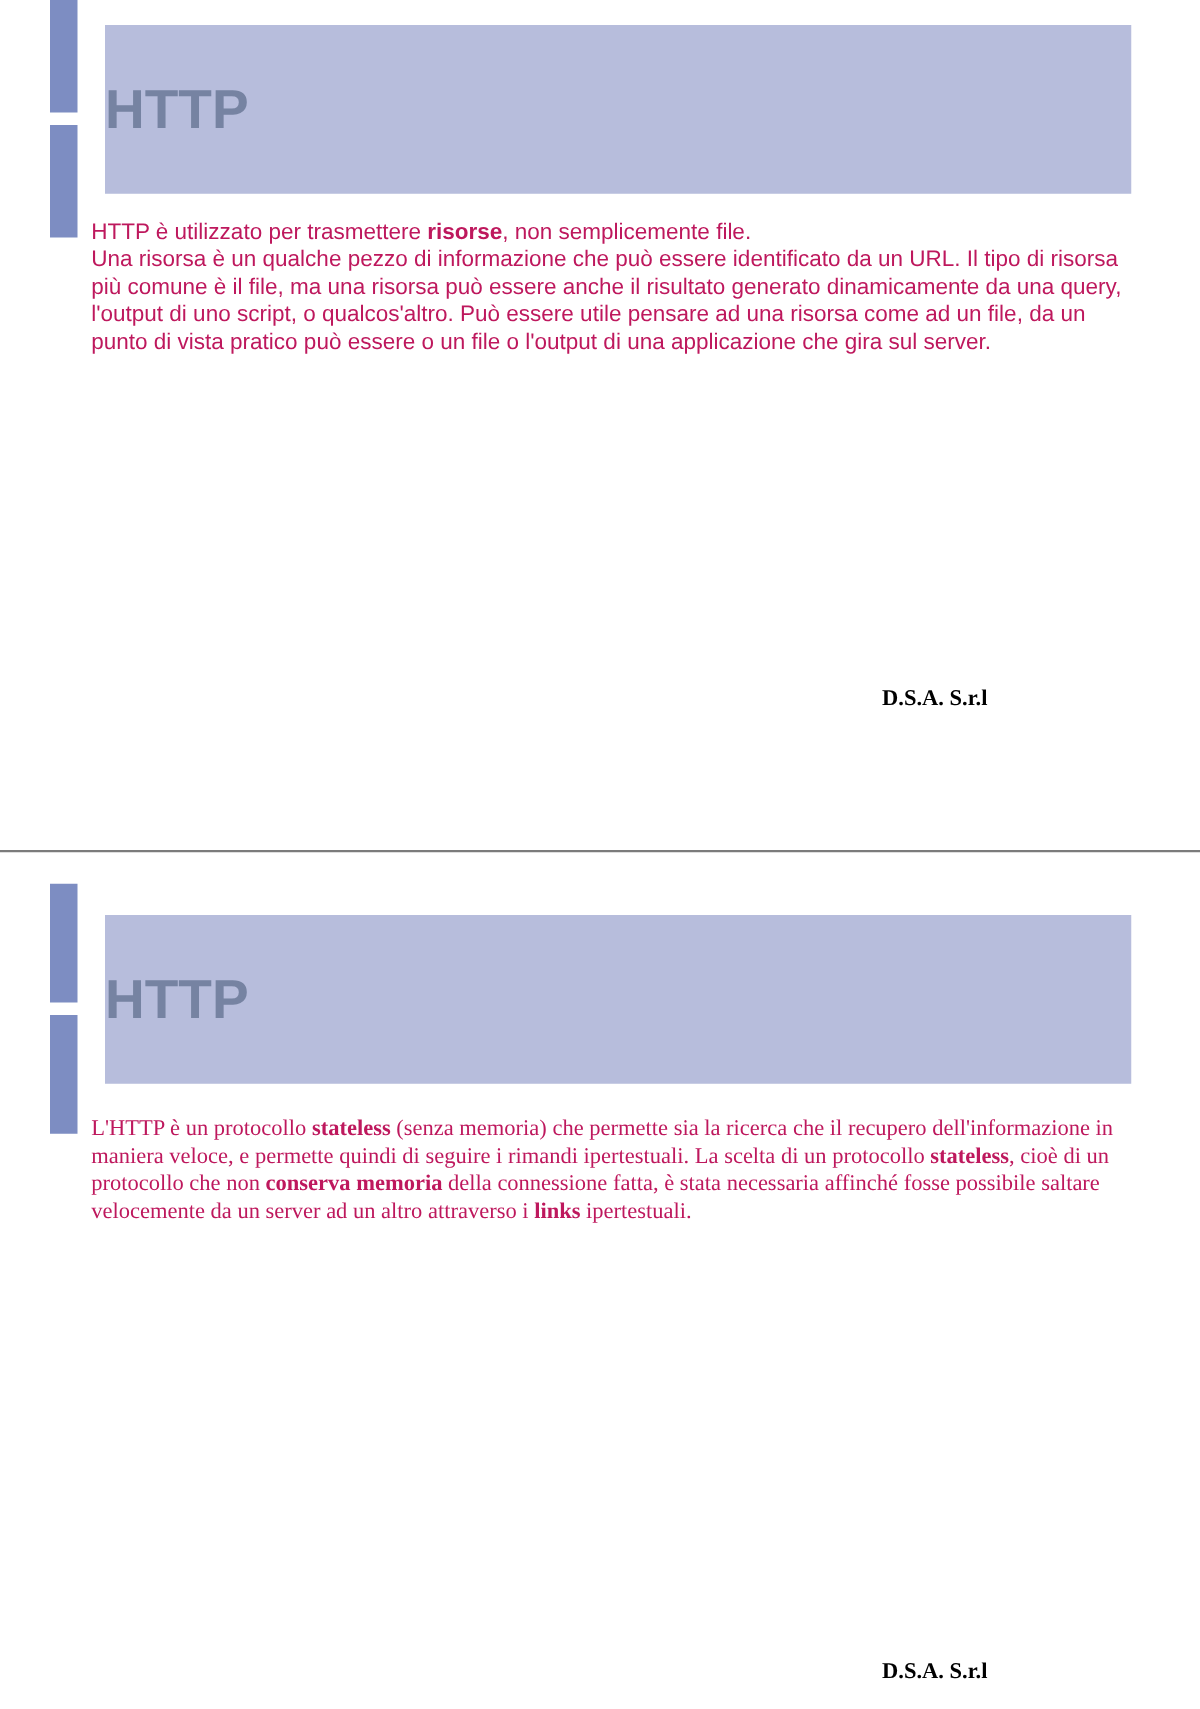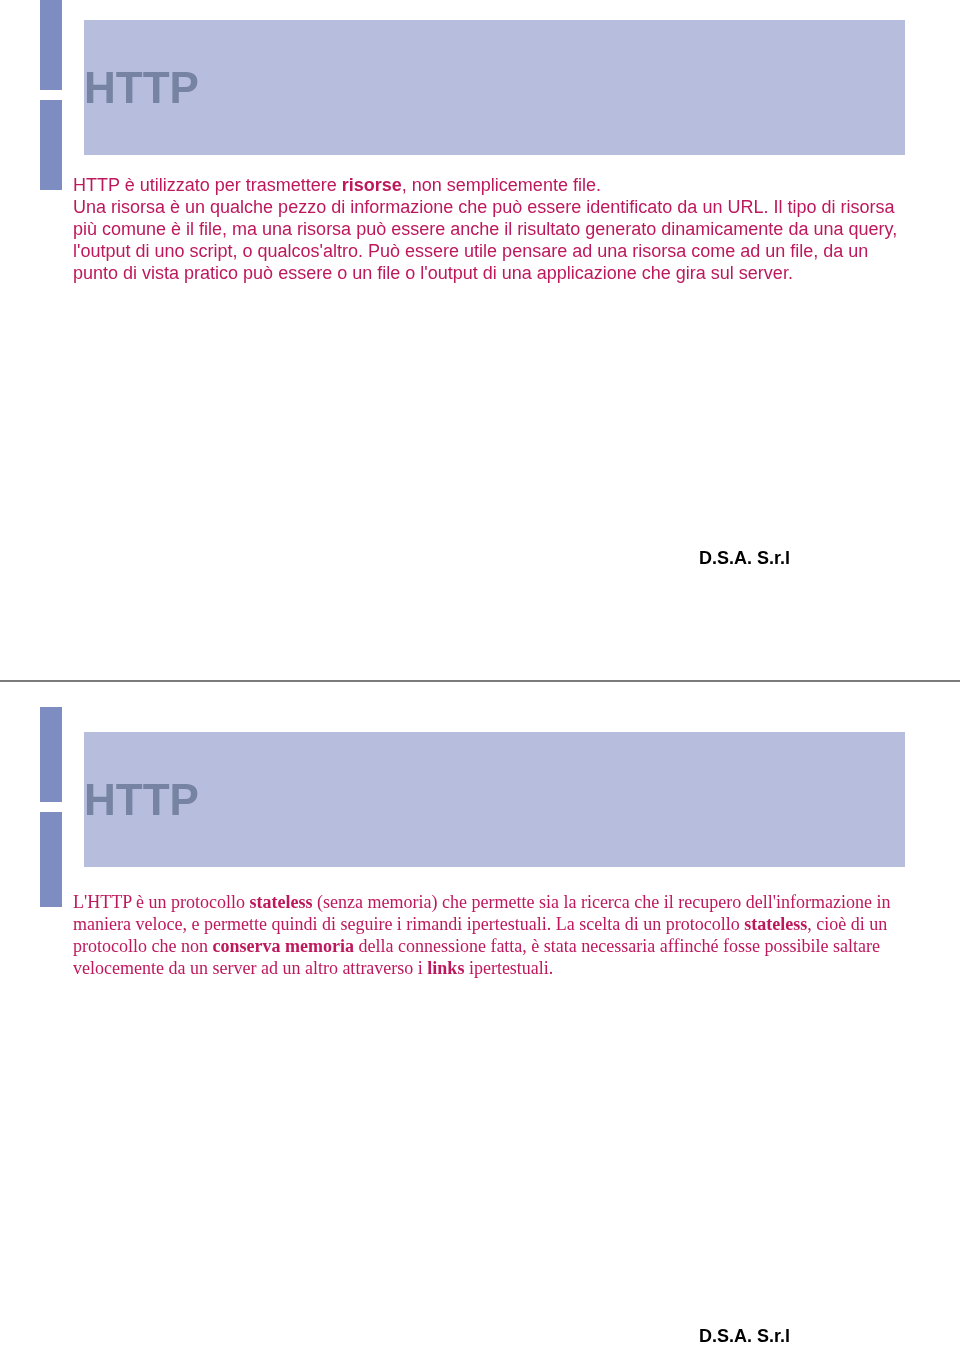"D.S.A. S.r.l" .footer-right { font-family: Liberation Sans, sans-serif -> Liberation Serif, serif }
